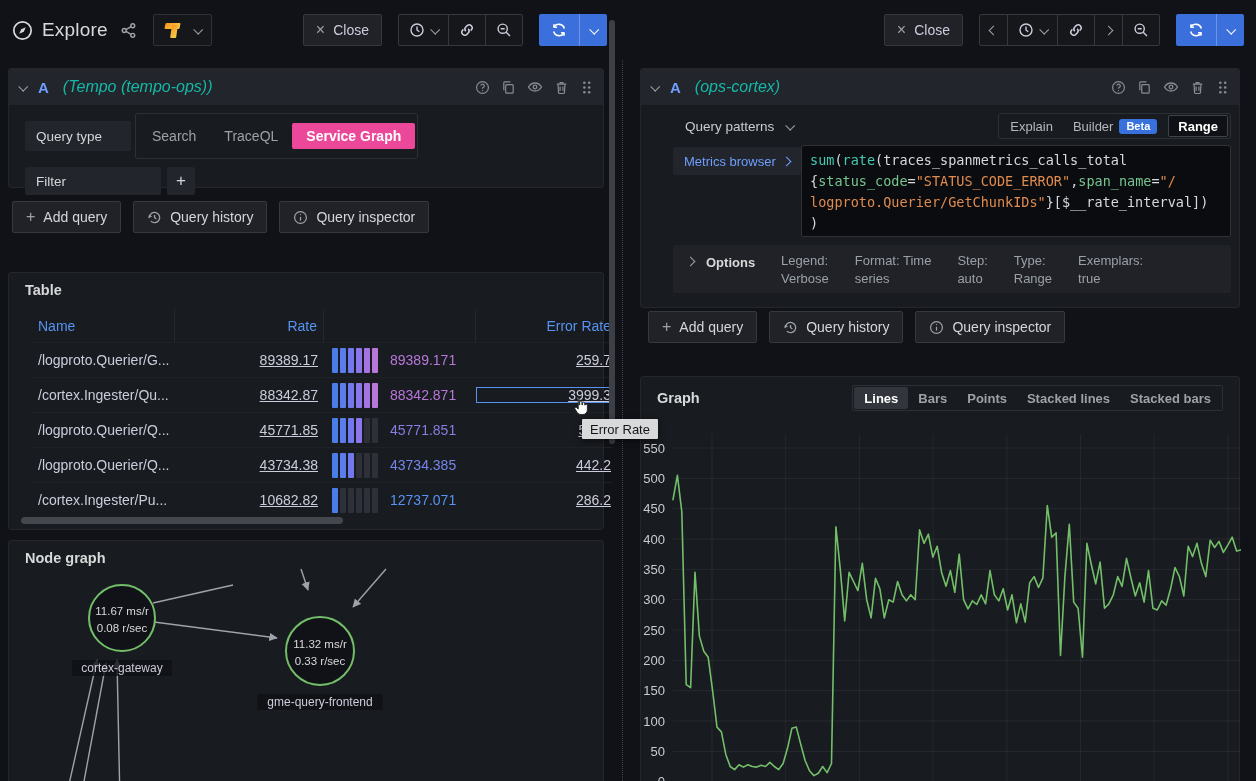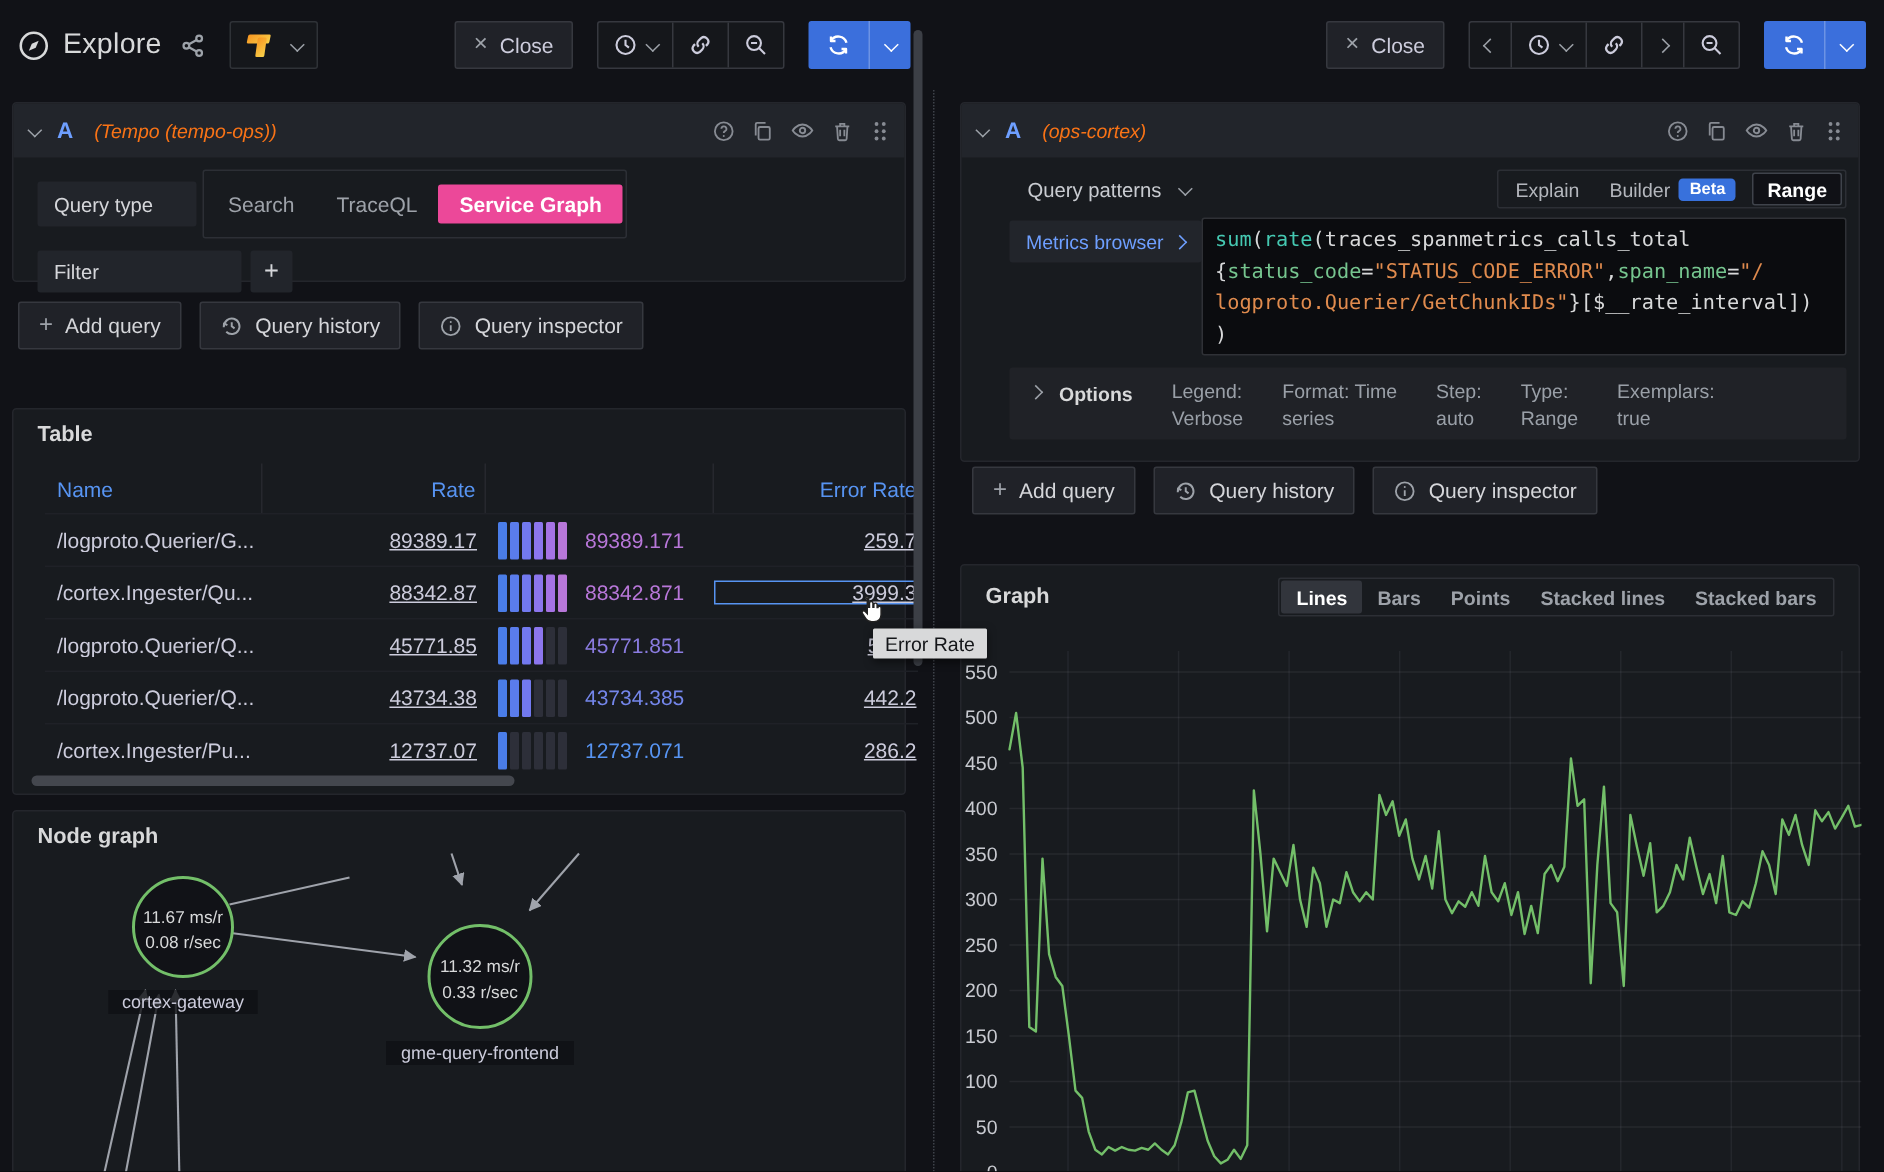"(Tempo (tempo-ops))" .ds-name { color: #f97316 -> #14b8a6; font-size: 13px -> 16px }
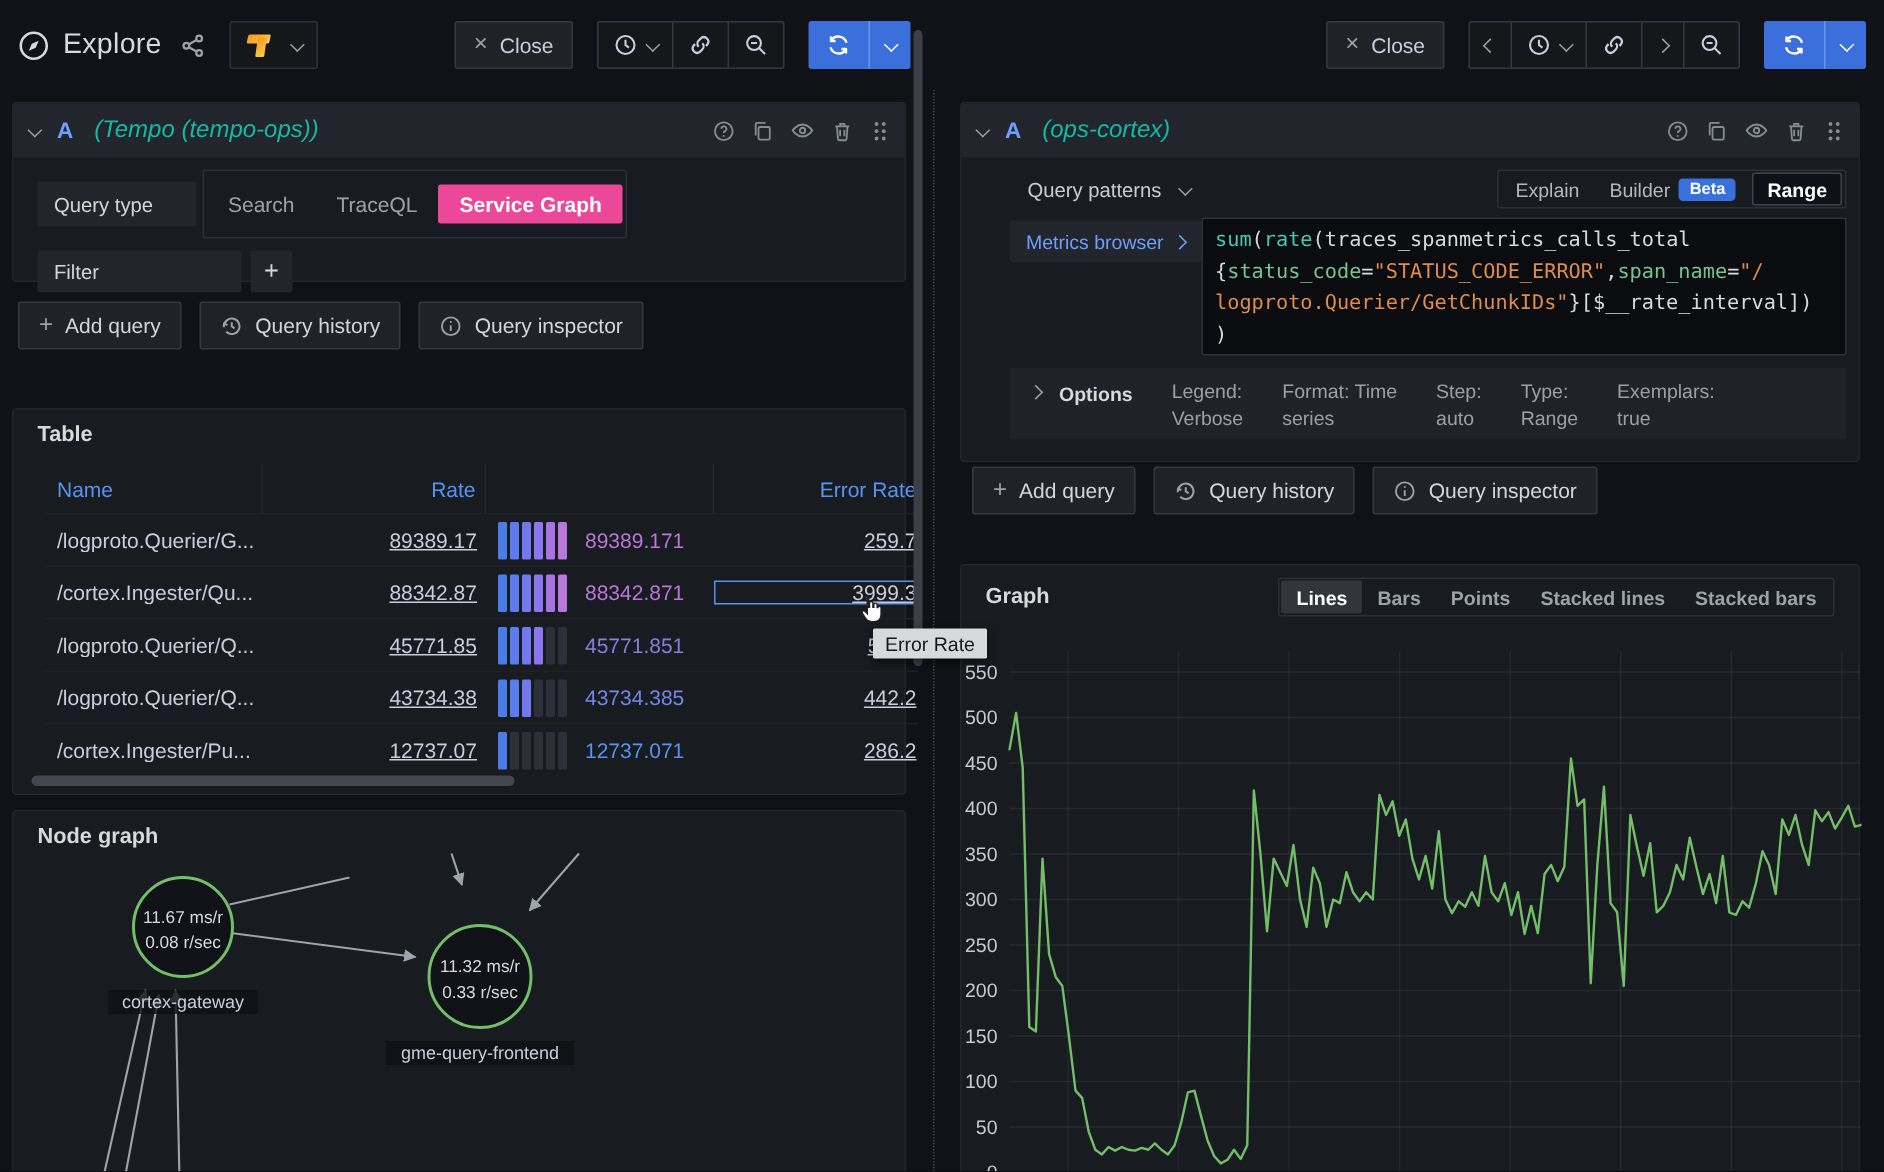"12737.07" span.cell-link { text: 12737.07 -> 10682.82 }
